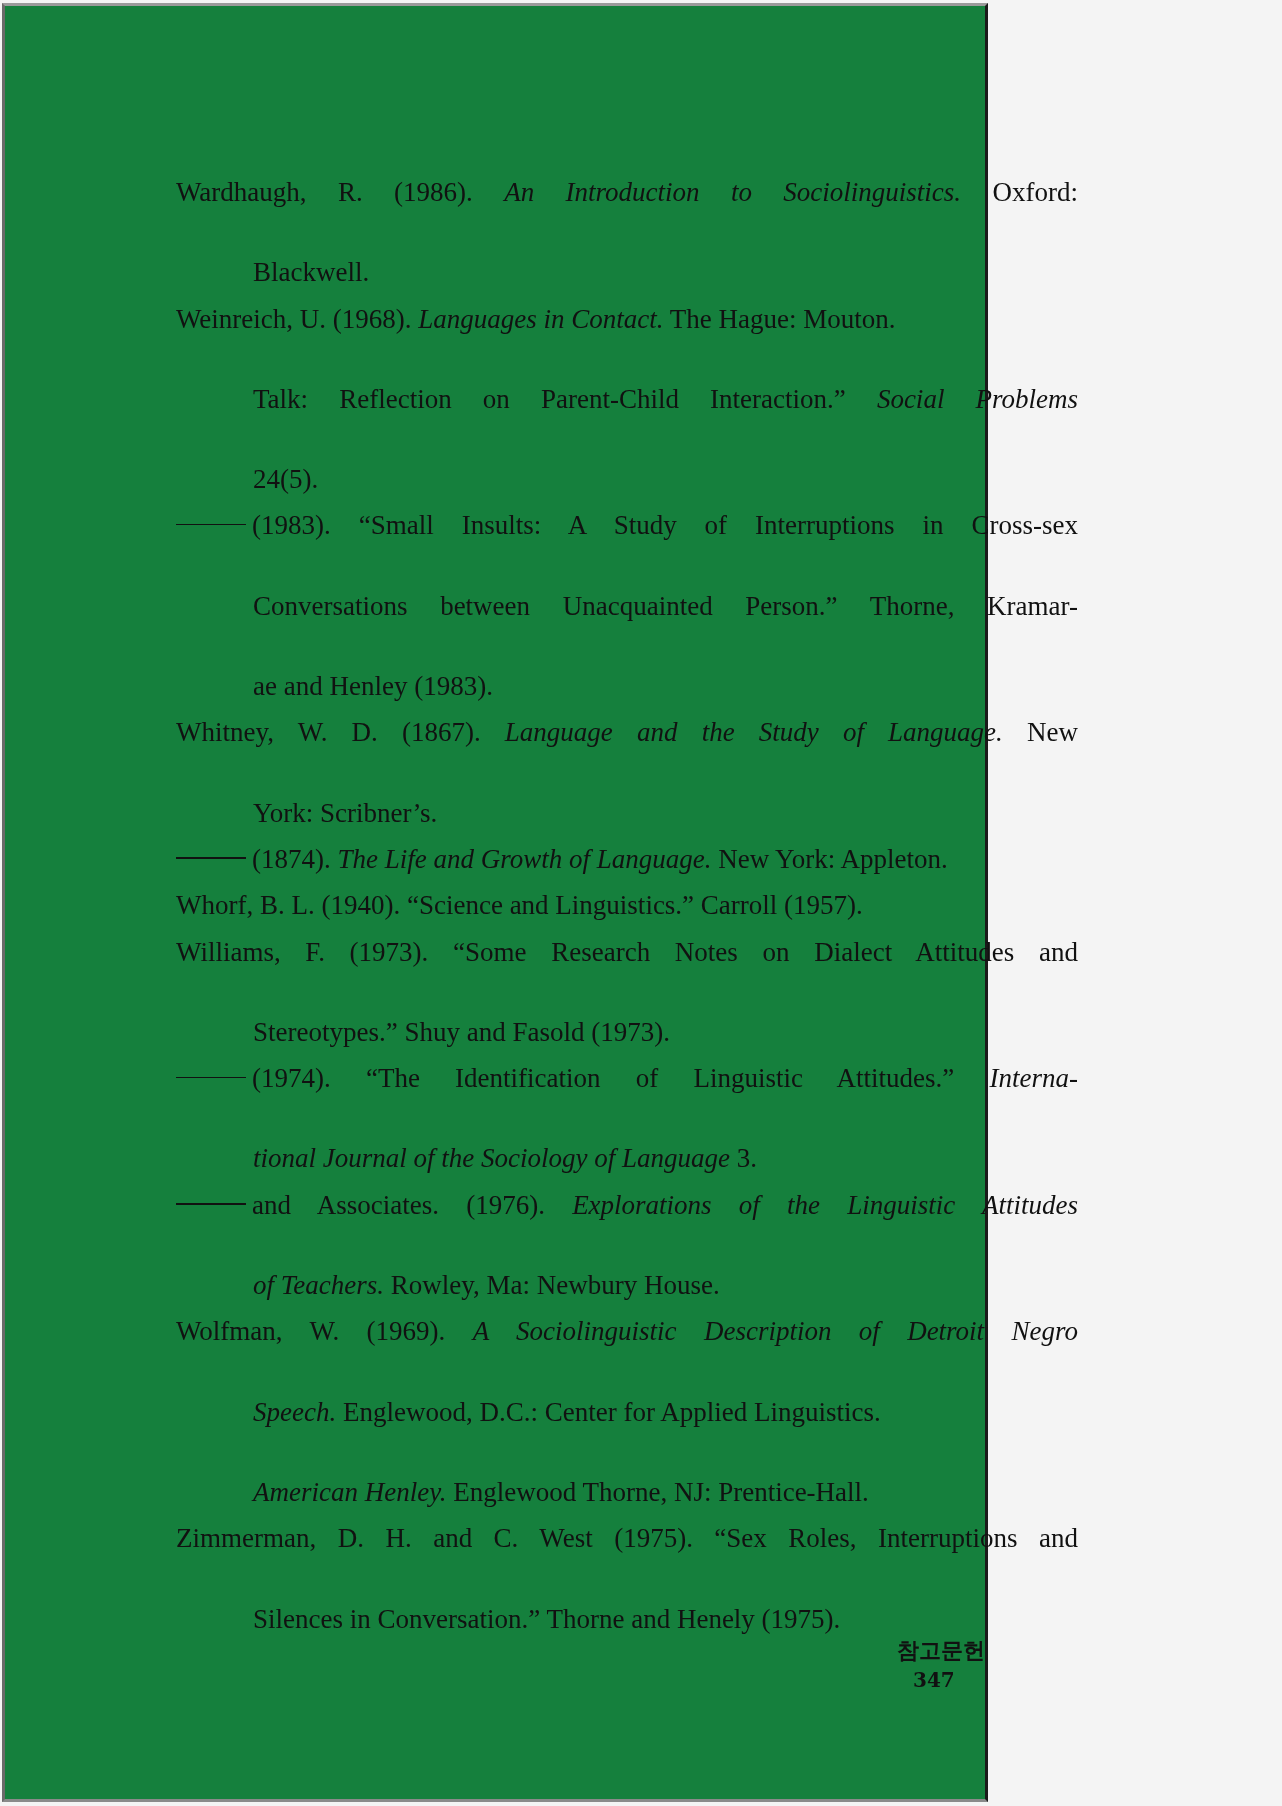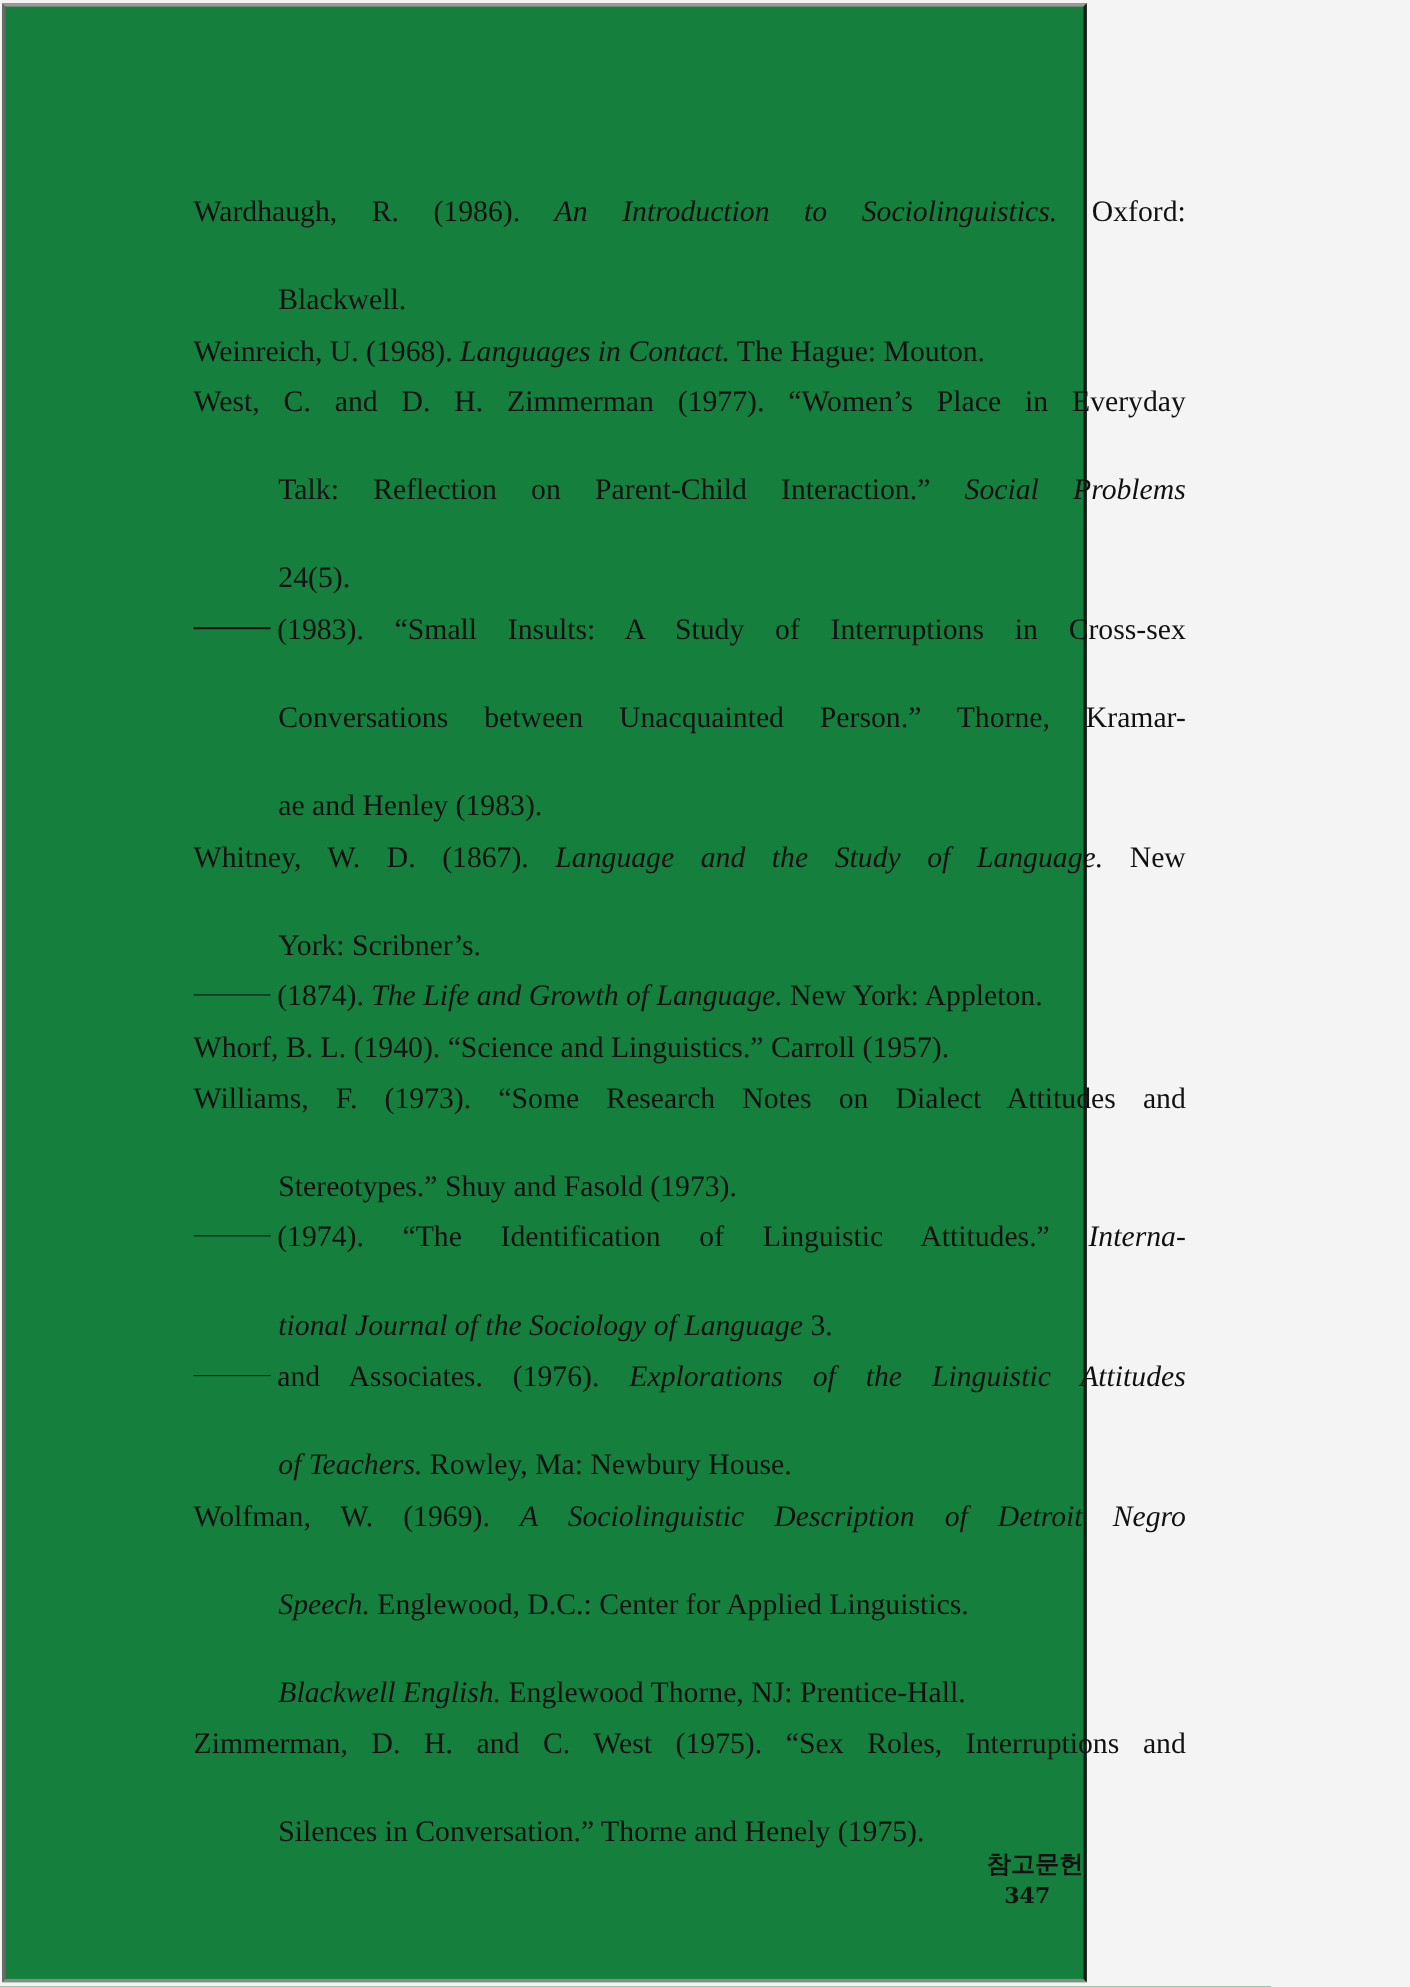"West, C. and D. H." div.line { html: <div><span>West, C. and D. H. Zimmerman (1977). “Women’s Place in Everyday</span></div> -> none }
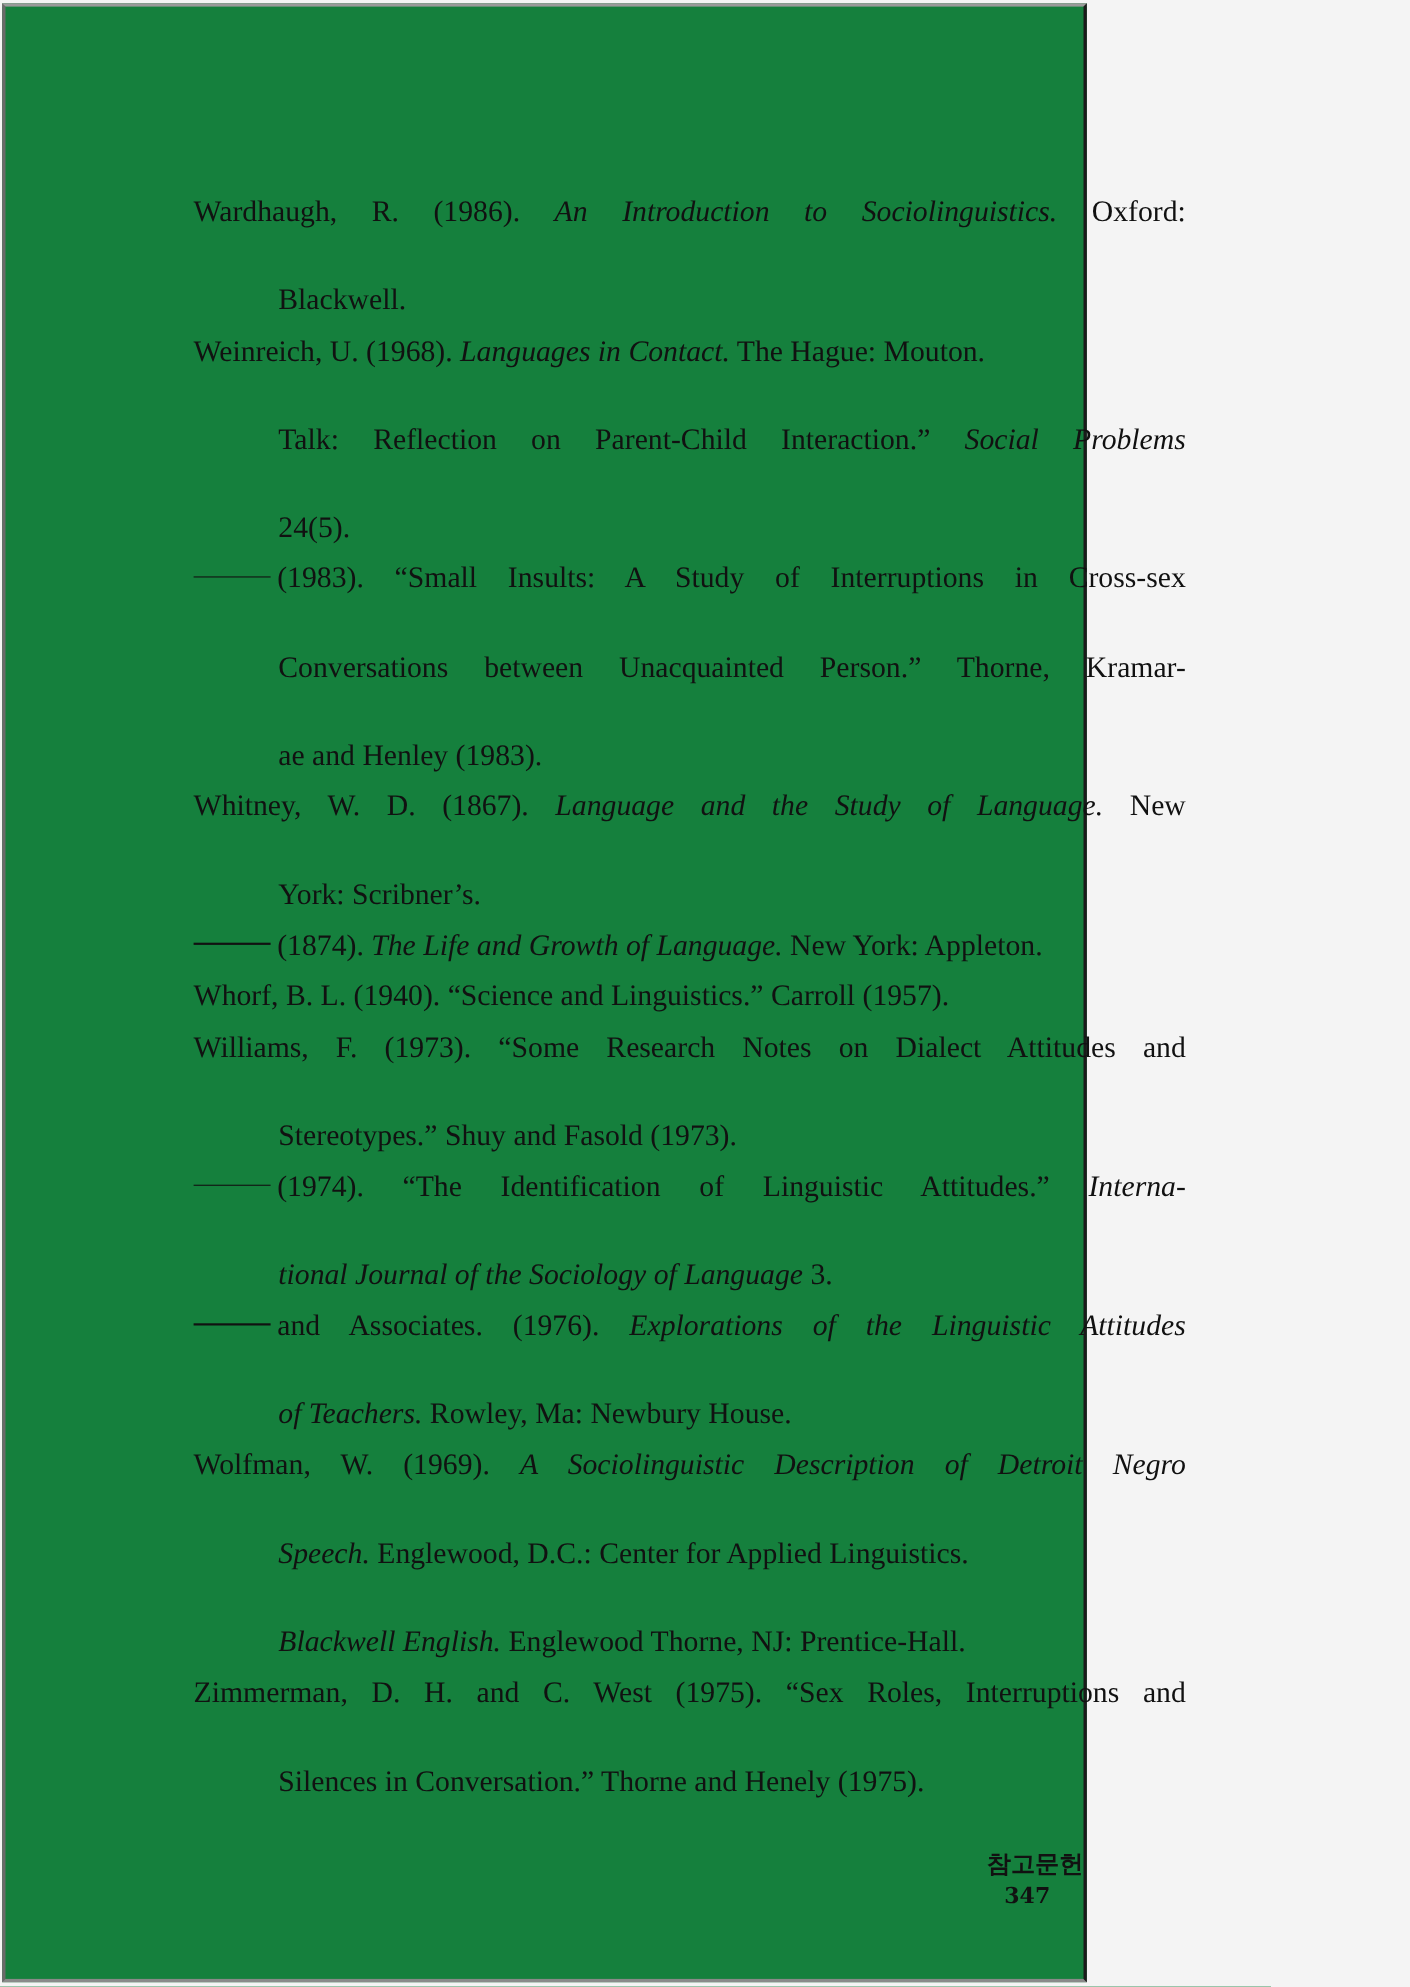"Blackwell English." span.seg { text: Blackwell English -> American Henley }
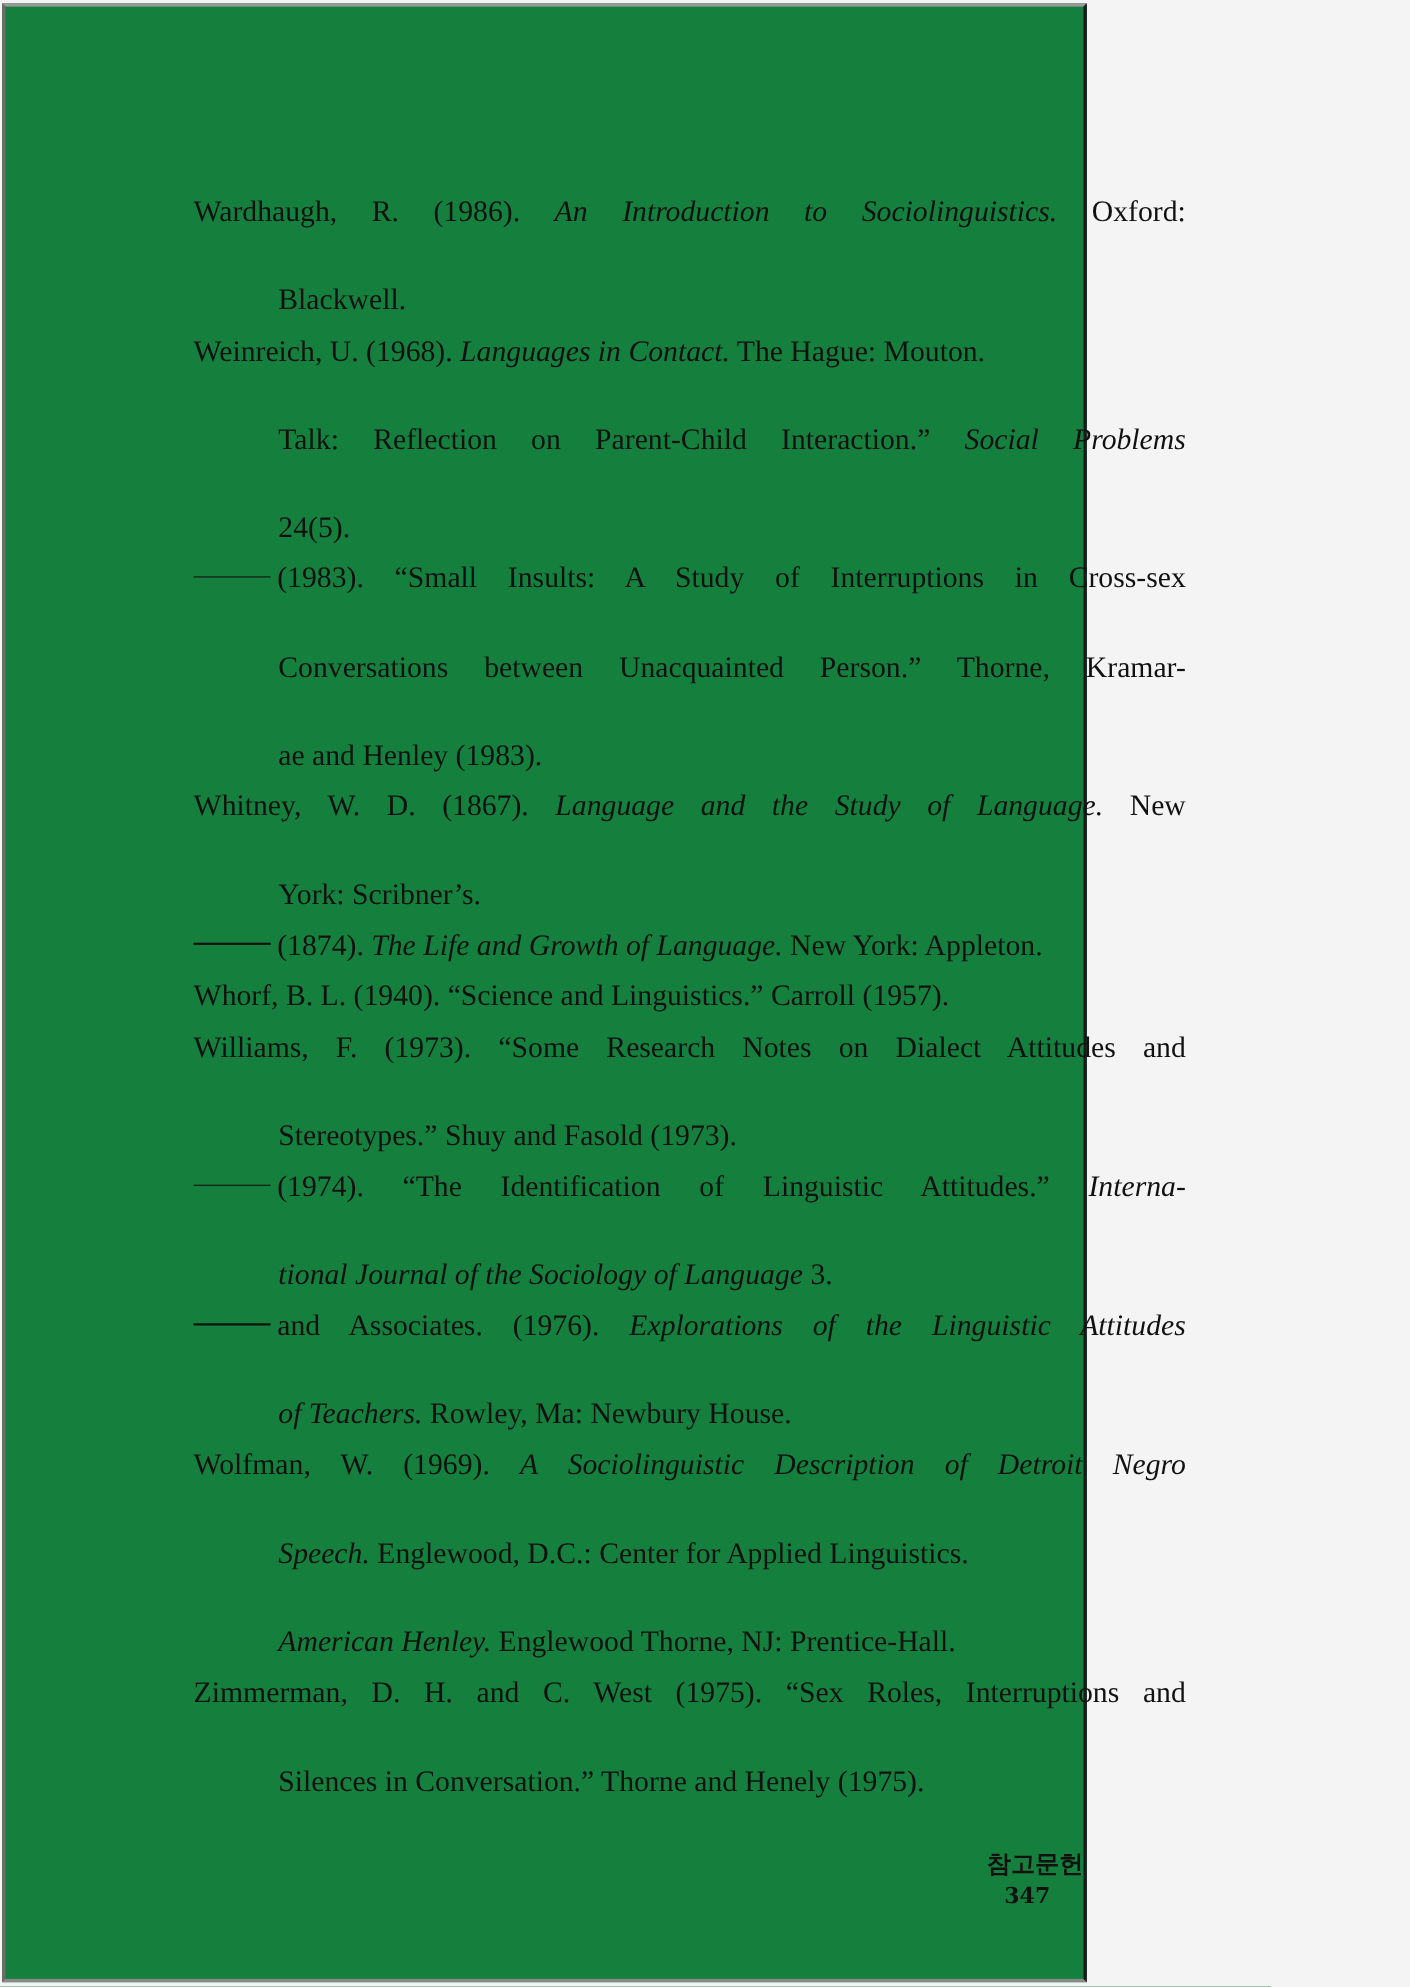"참고문헌347" .footer { margin-top: 44px -> none }
